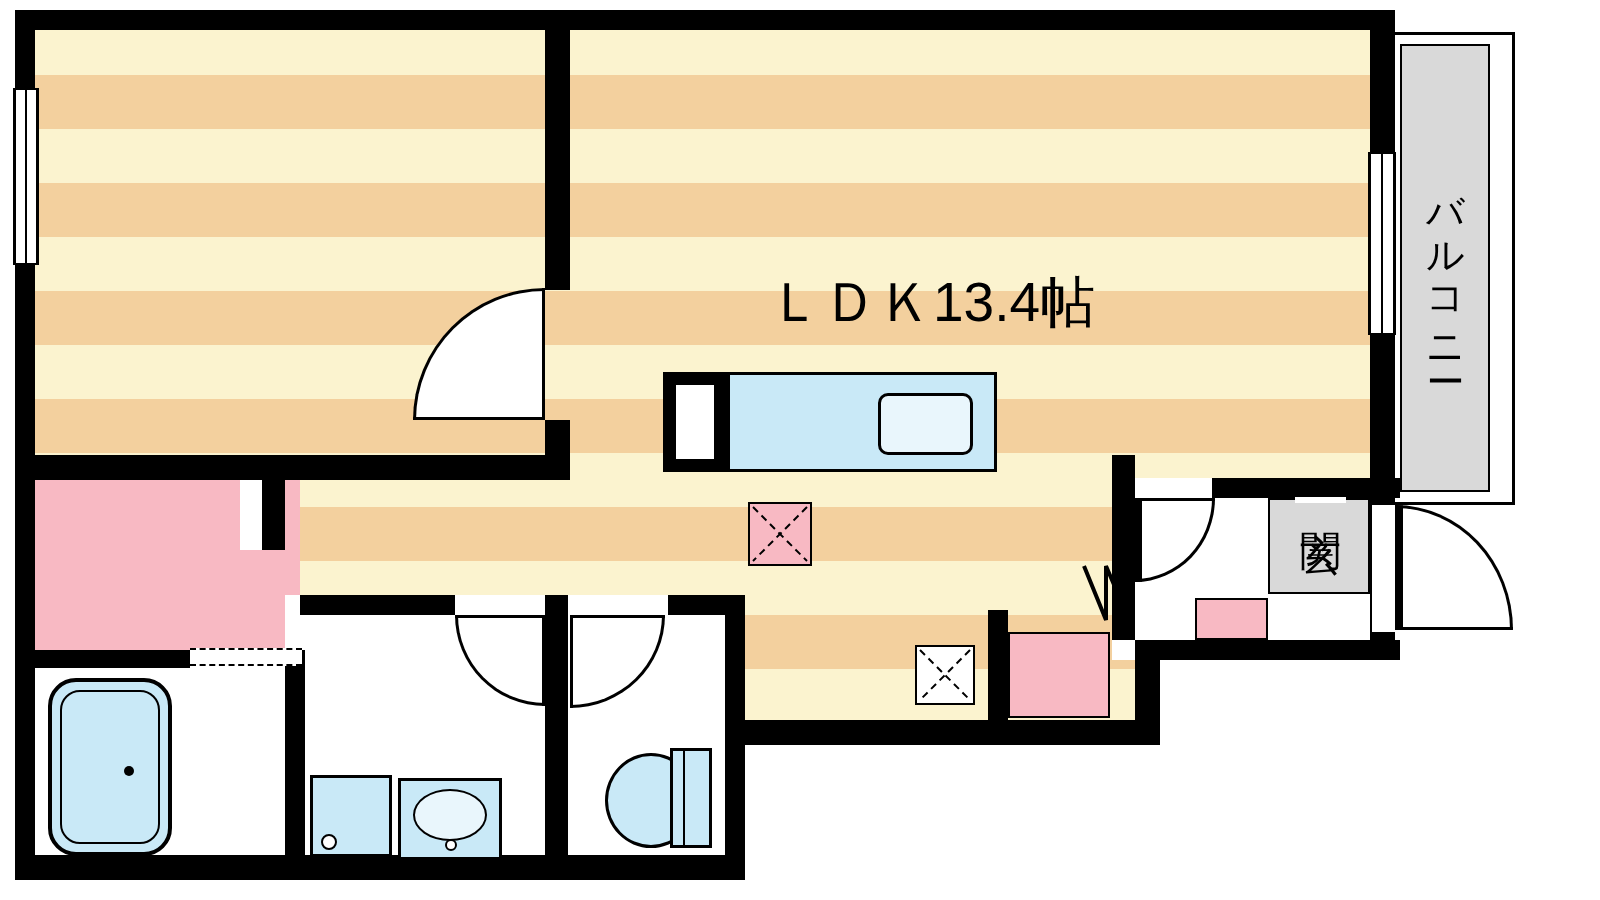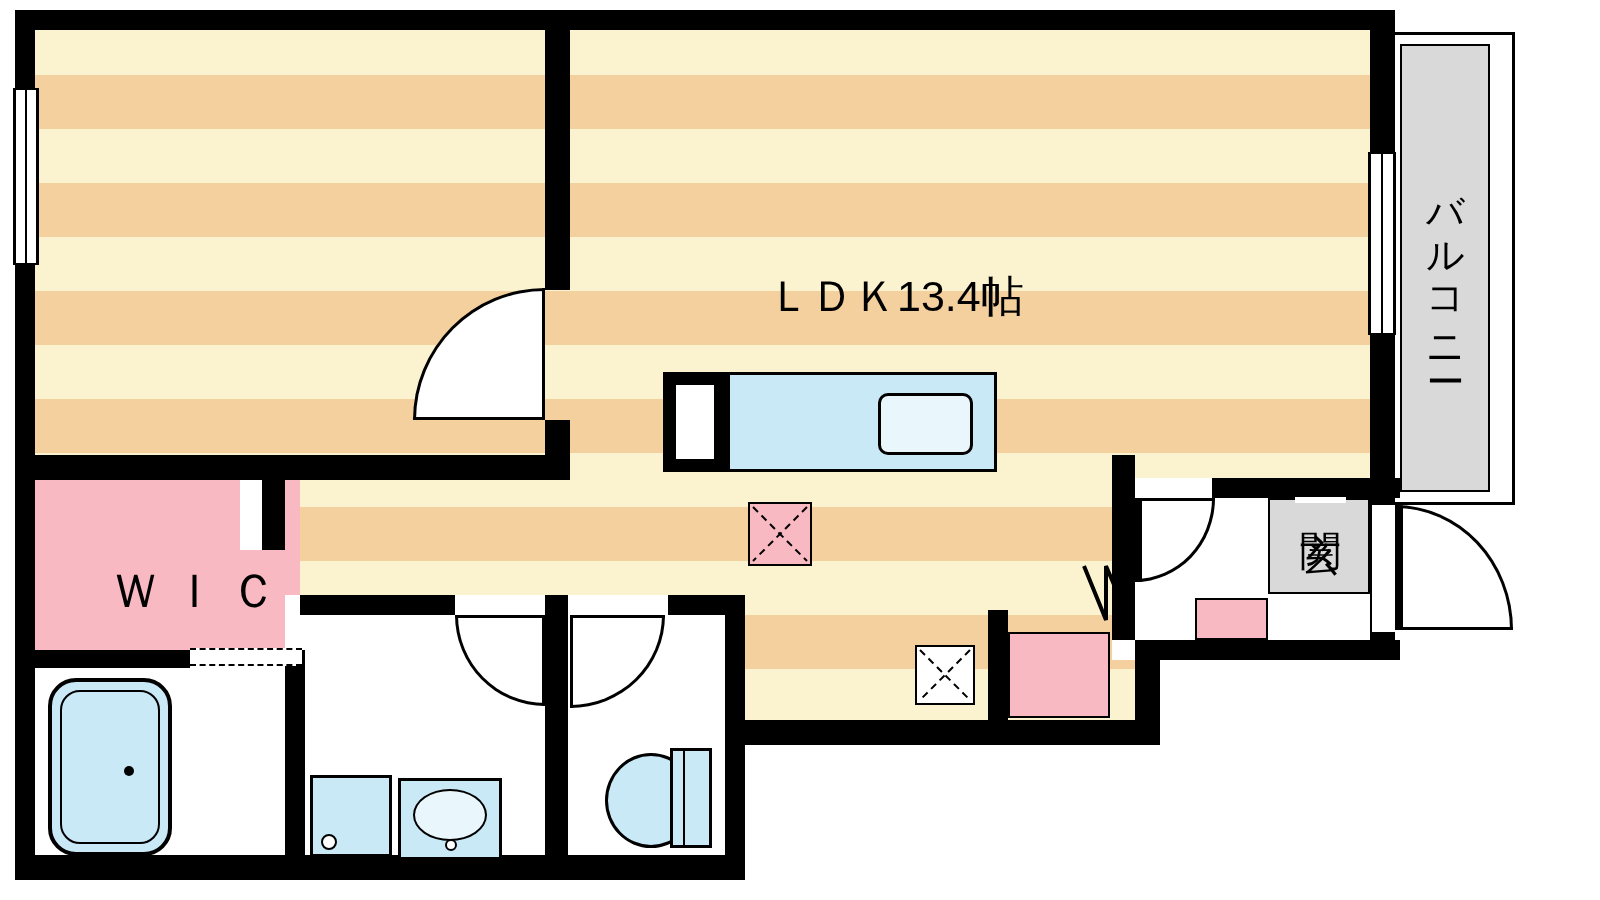"ＬＤＫ13.4帖" div.label { font-size: 43px -> 55px }
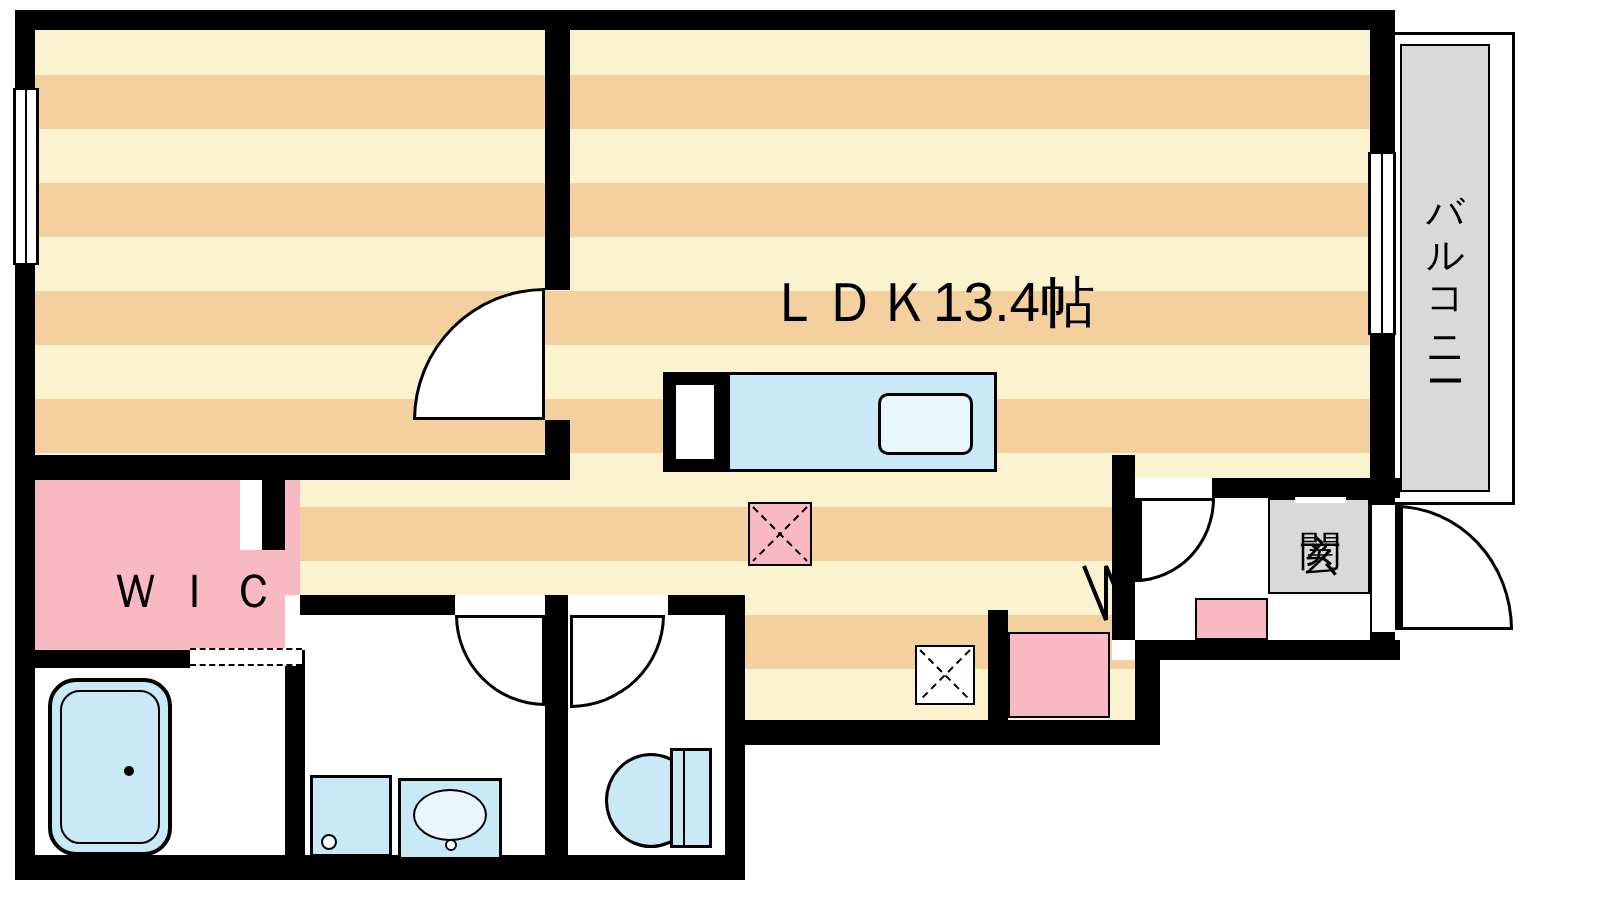"ＷＩＣ" div.label { html: <div>ＷＩＣ</div> -> none }
